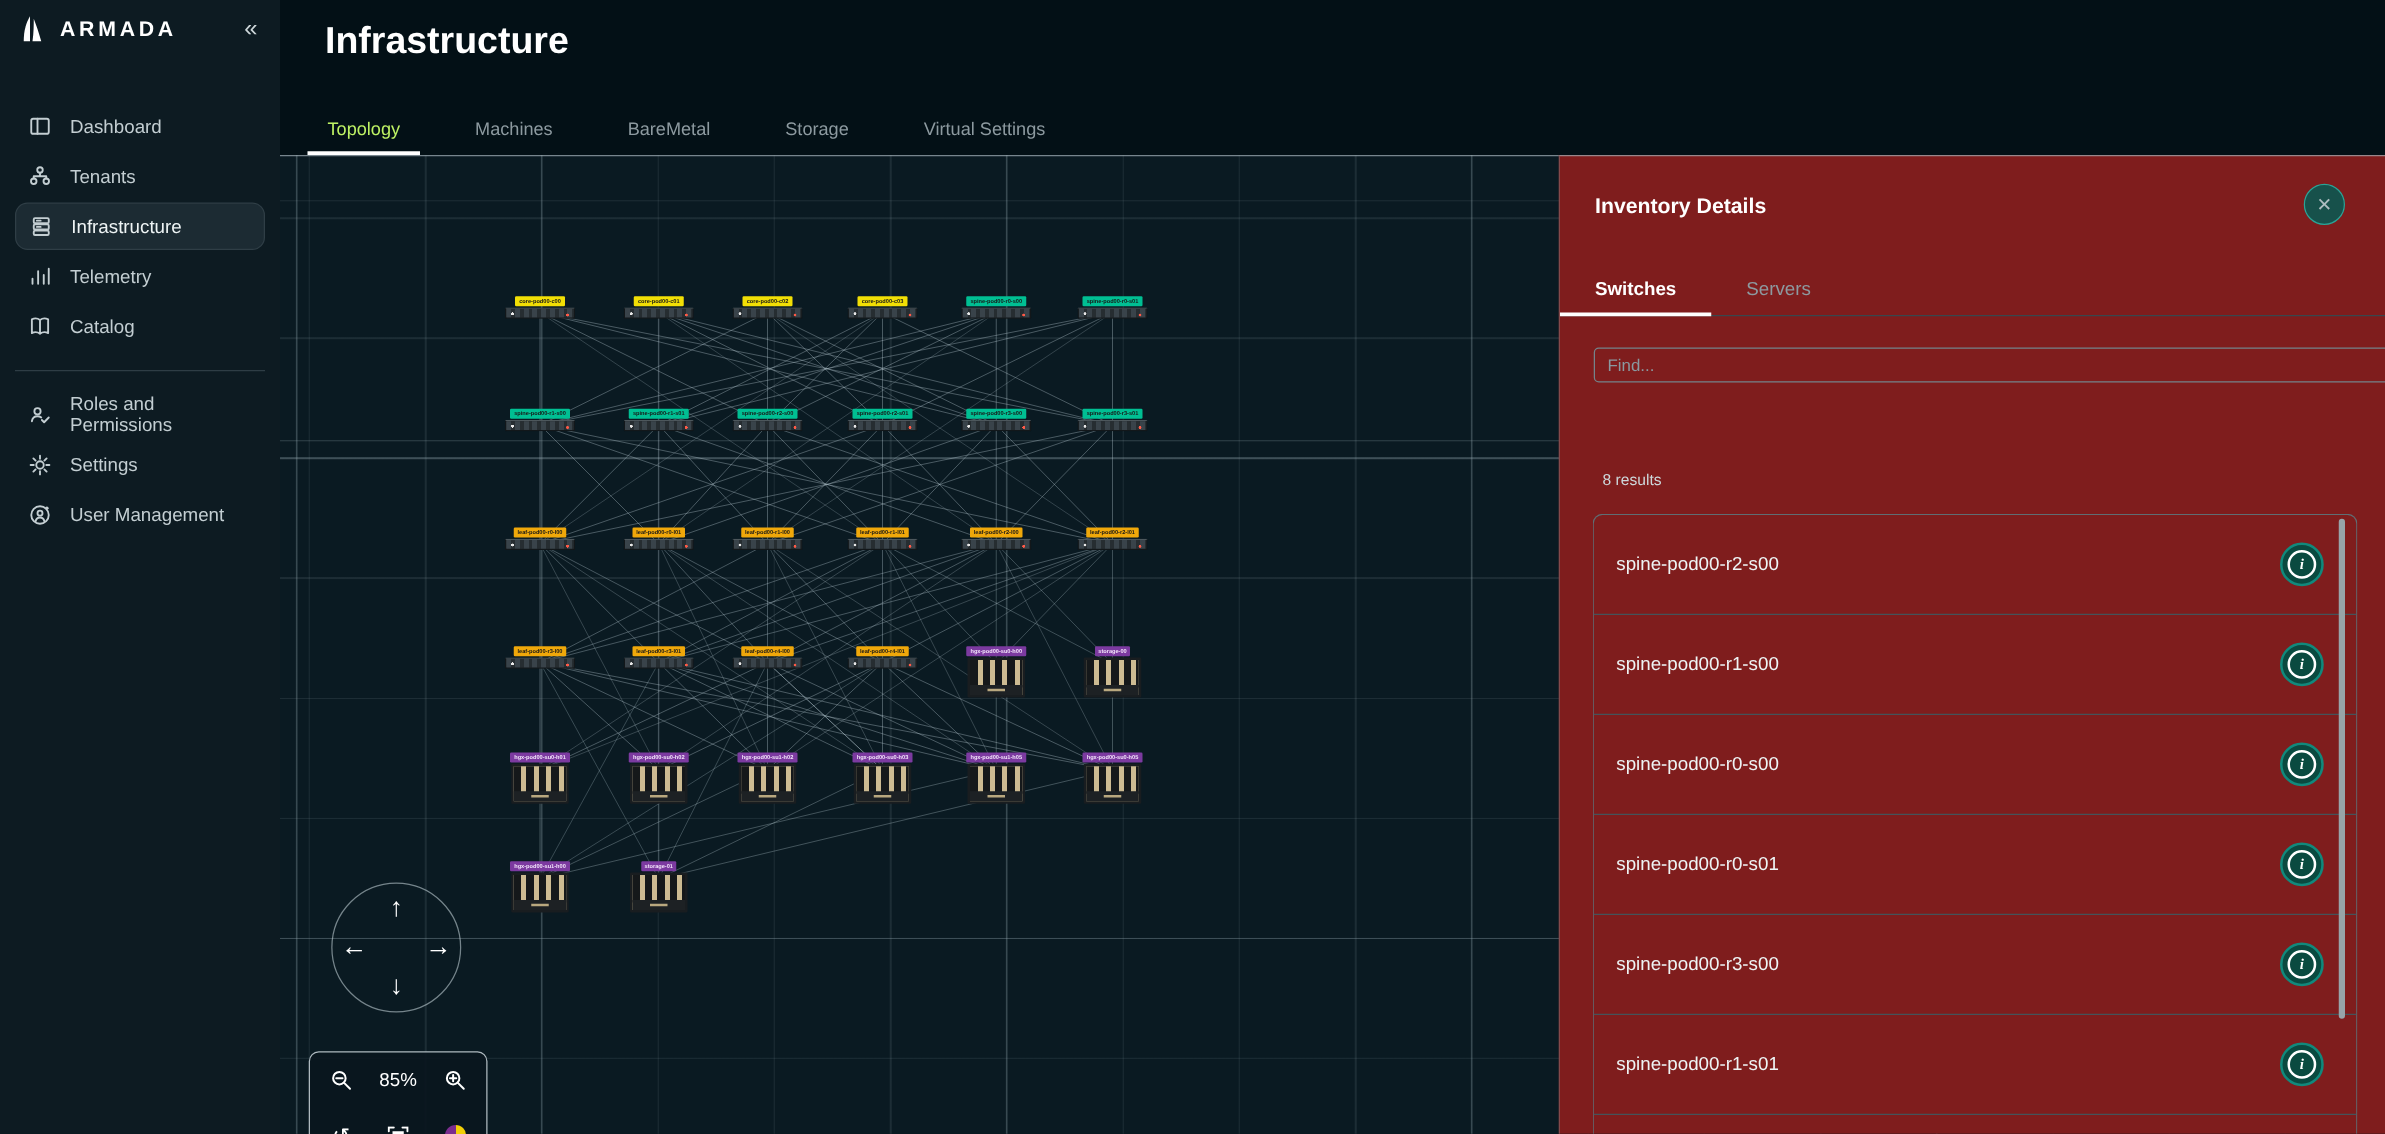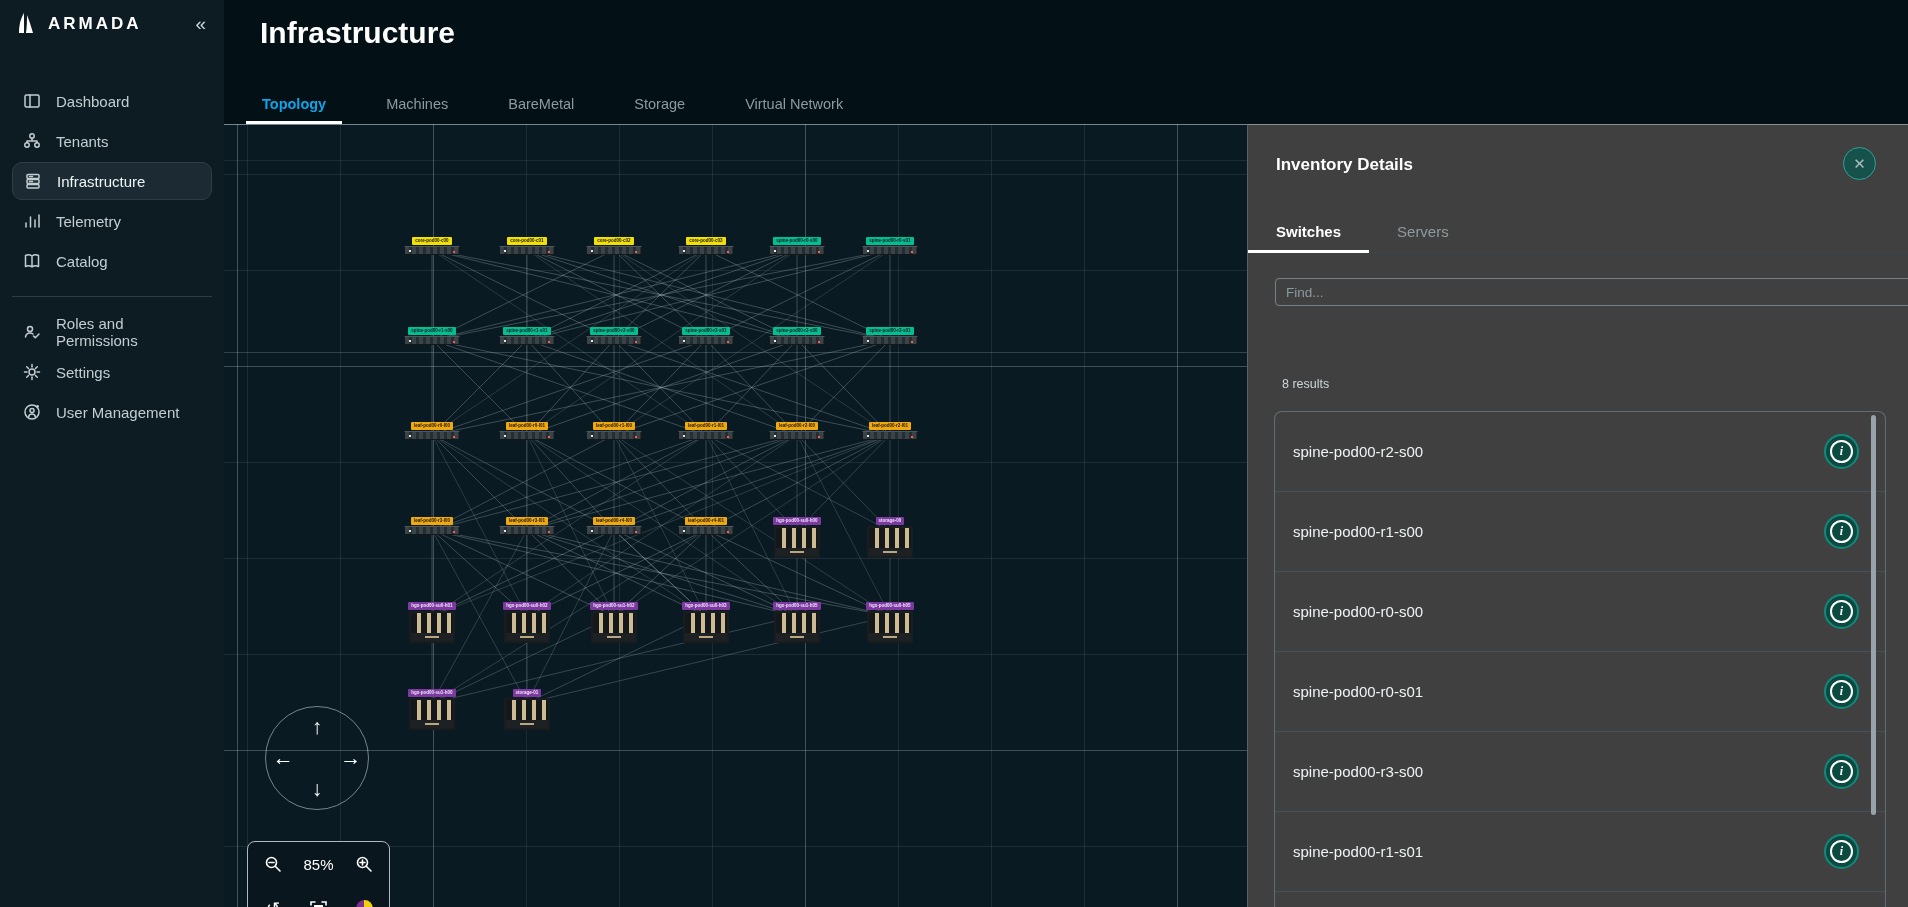"Topology" .tab.active { color: #0ea5e9 -> #bef264; font-weight: bold -> normal }
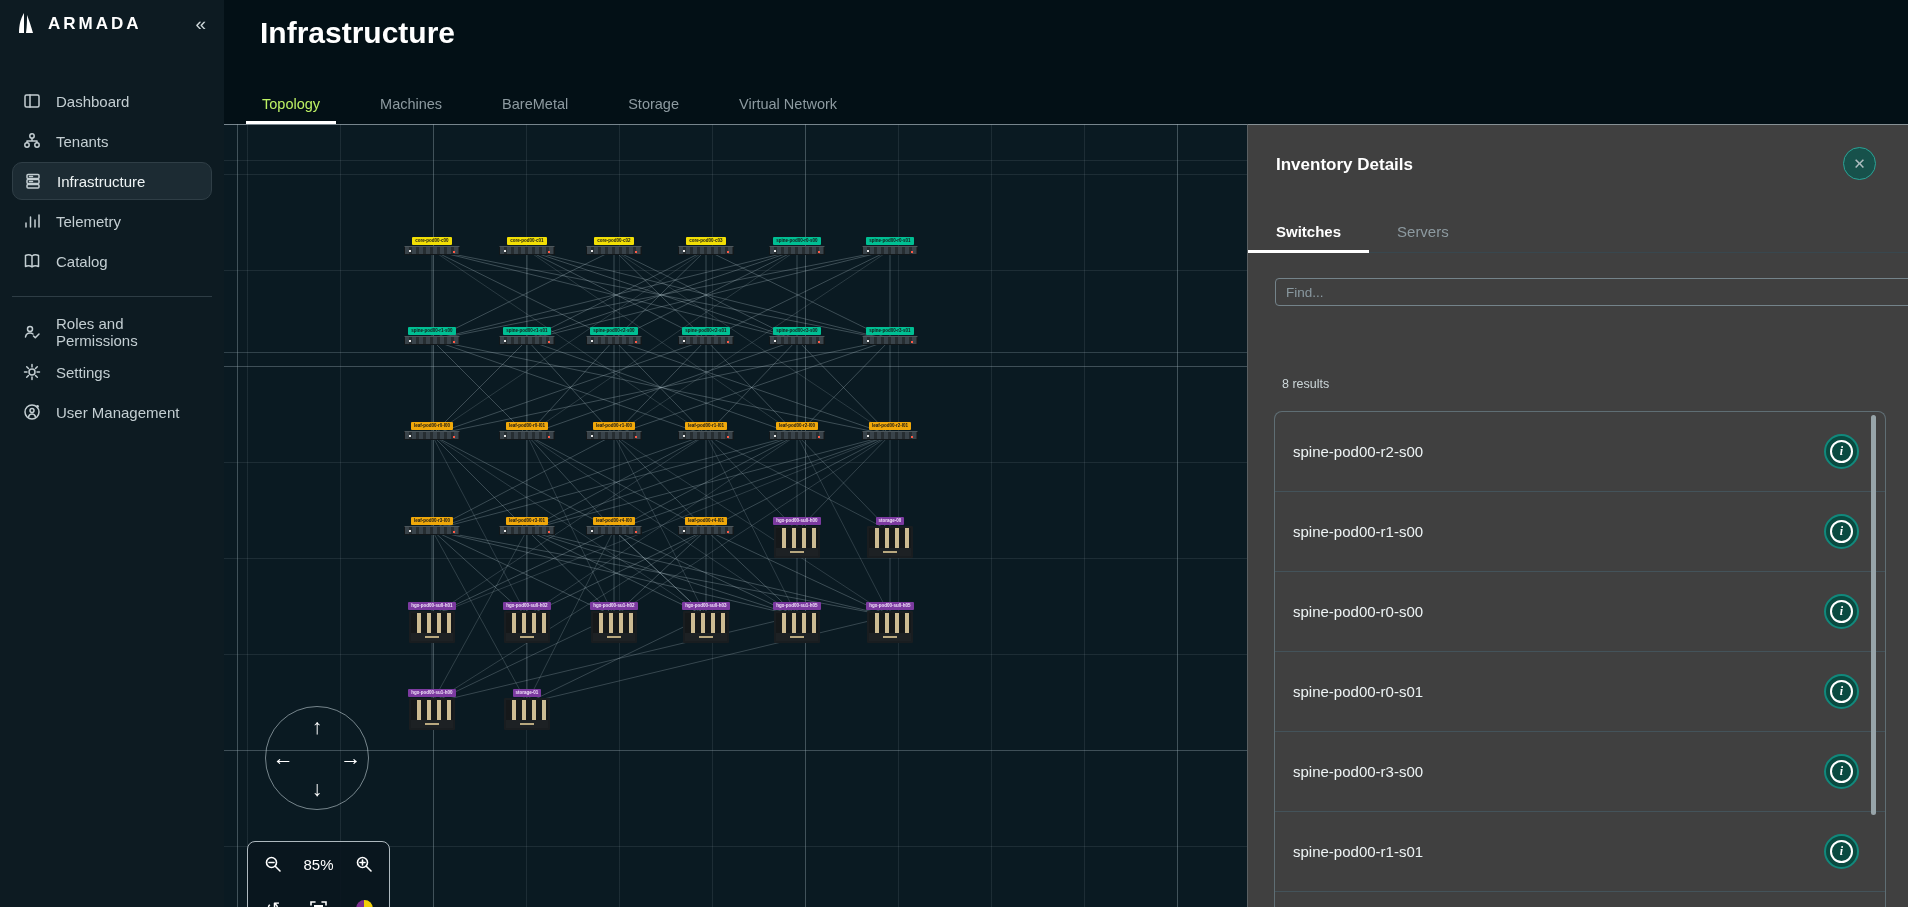"Virtual Network" div.tab { text: Network -> Settings }
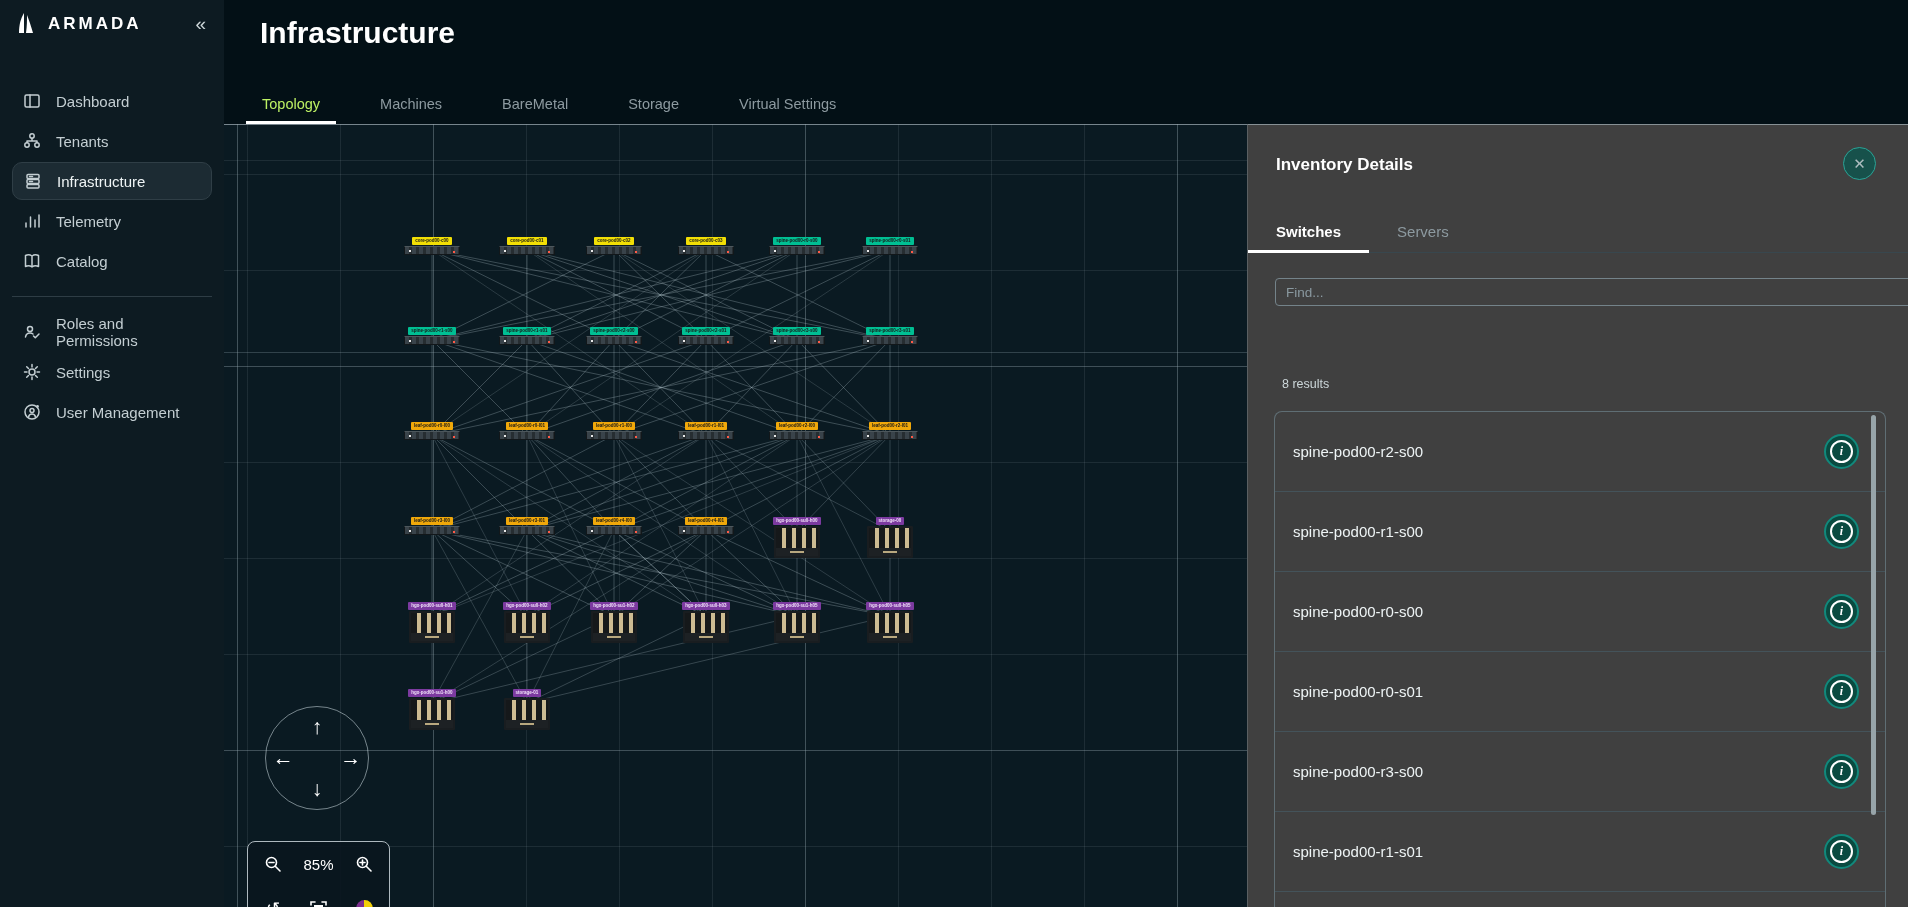"Inventory Details" .panel { background: #404040 -> #7f1d1d }
